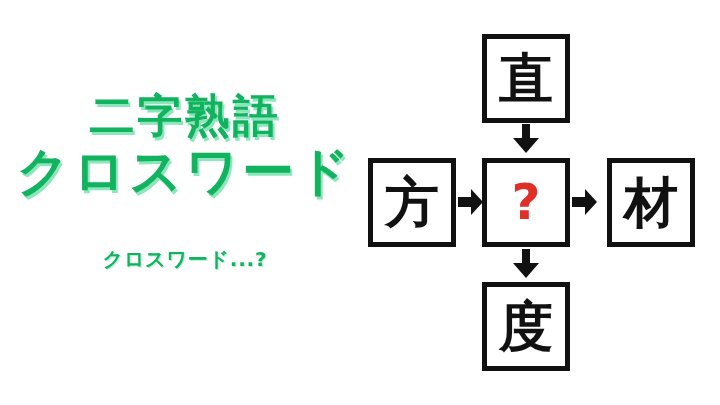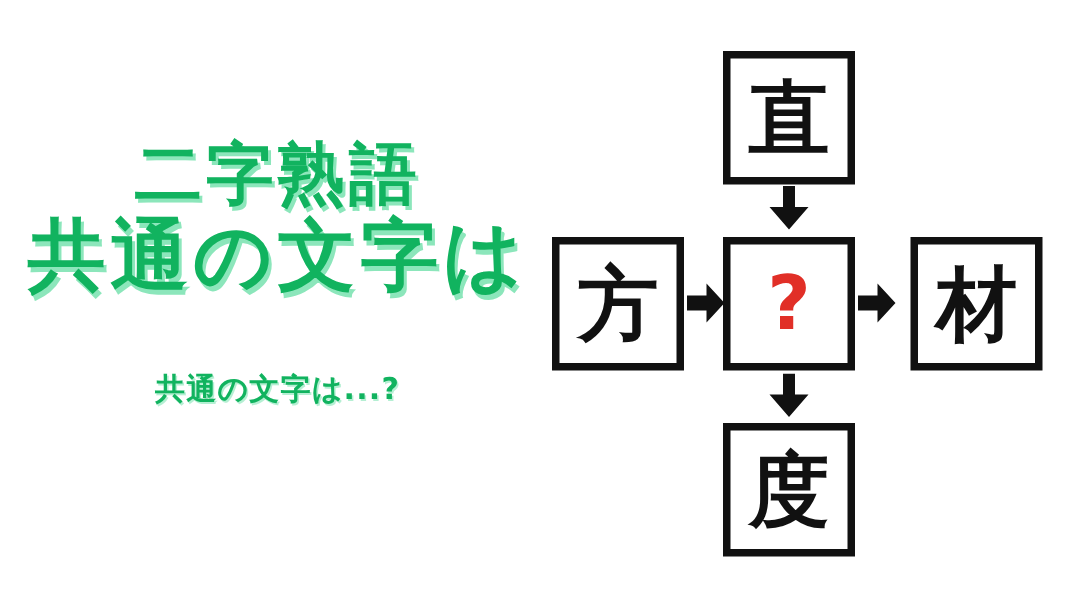"共通の文字は" div.title-line { text: 共通の文字は -> クロスワード }
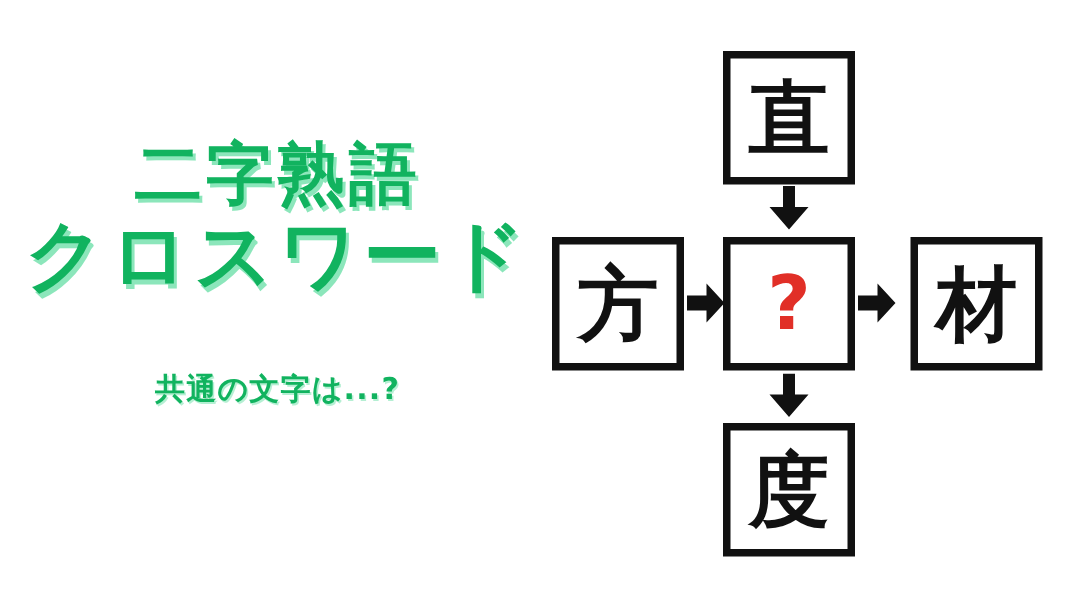"共通の文字は...?" div { text: 共通の文字は -> クロスワード }
